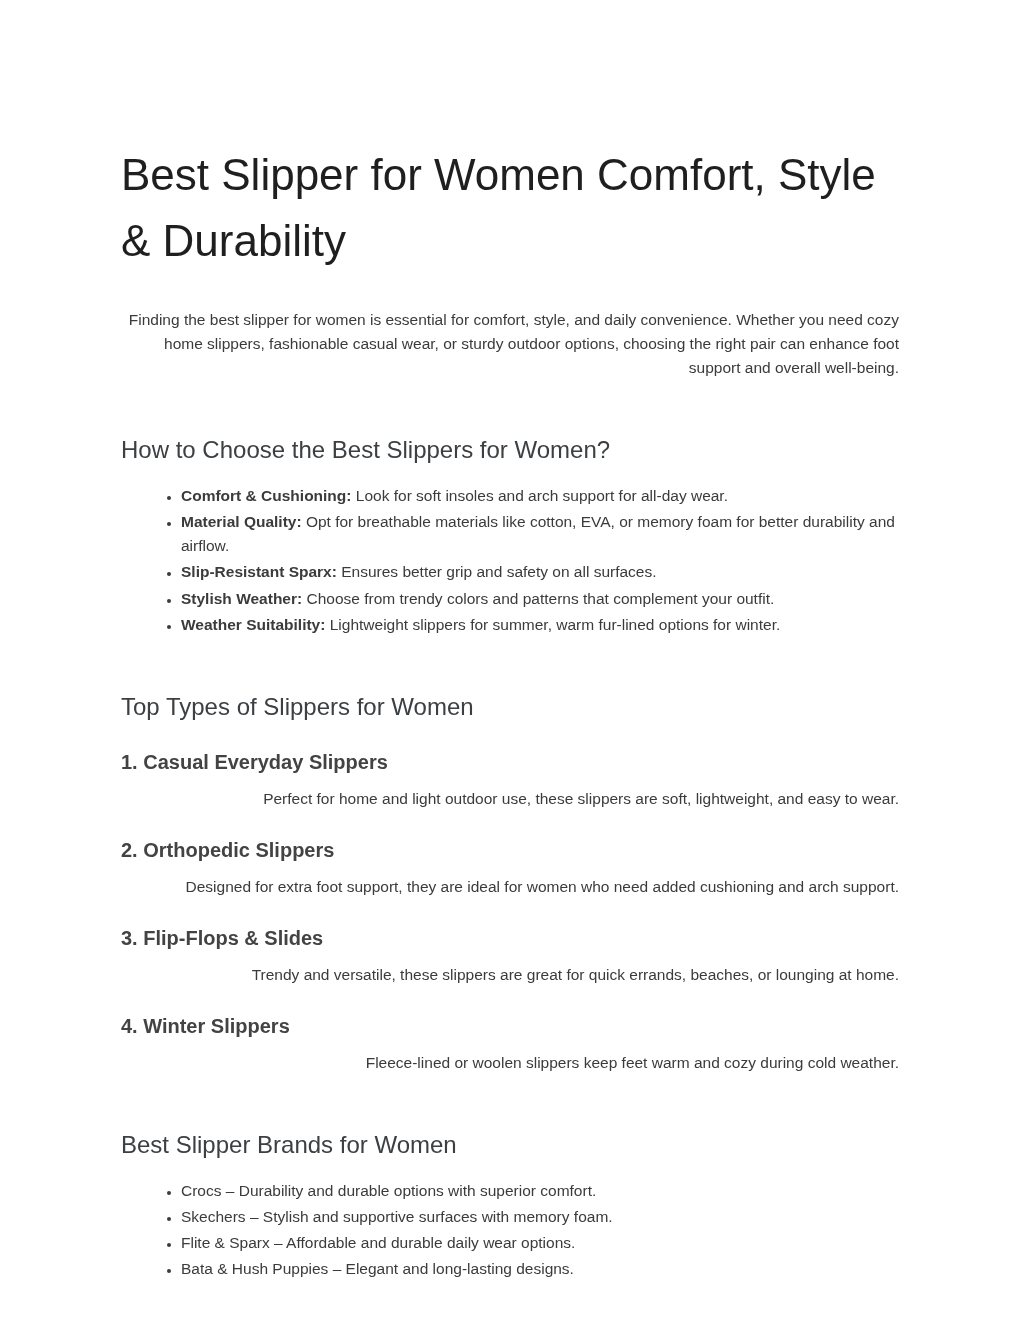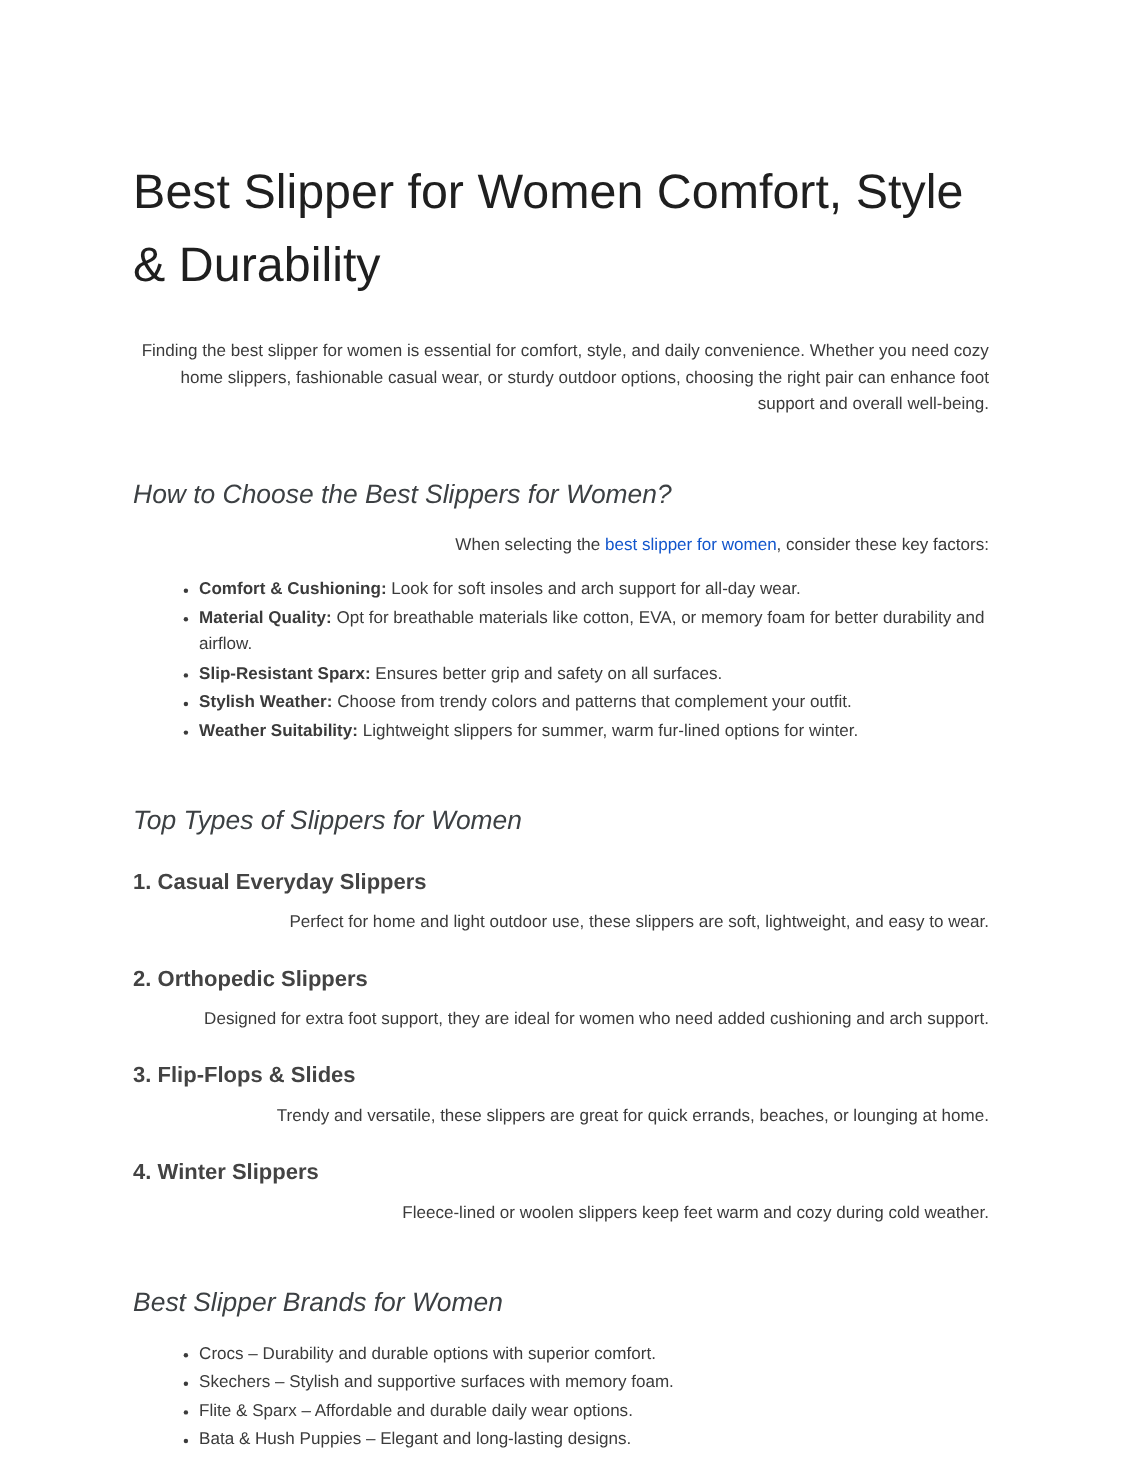"How to Choose the Best" h2.section-heading { font-style: italic -> none }
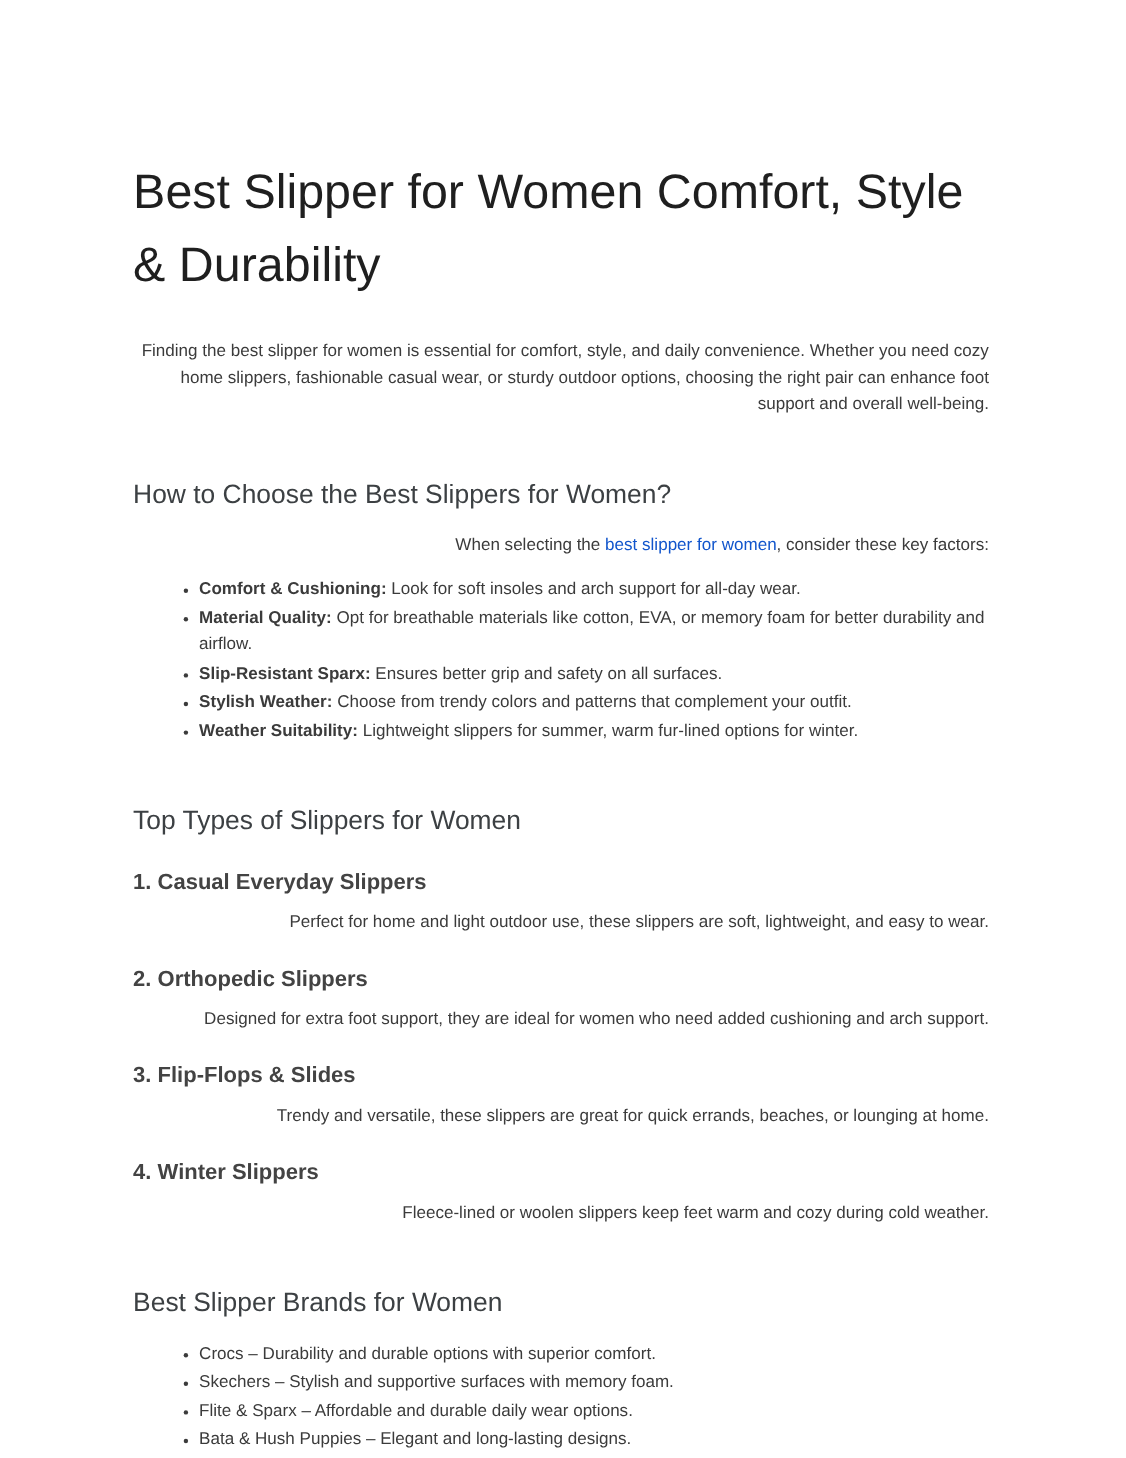"When selecting the best slipper" p.body-text { html: <p><span>When selecting the </span><a>best slipper for women</a><span>, consider these key factors:</span></p> -> none }
